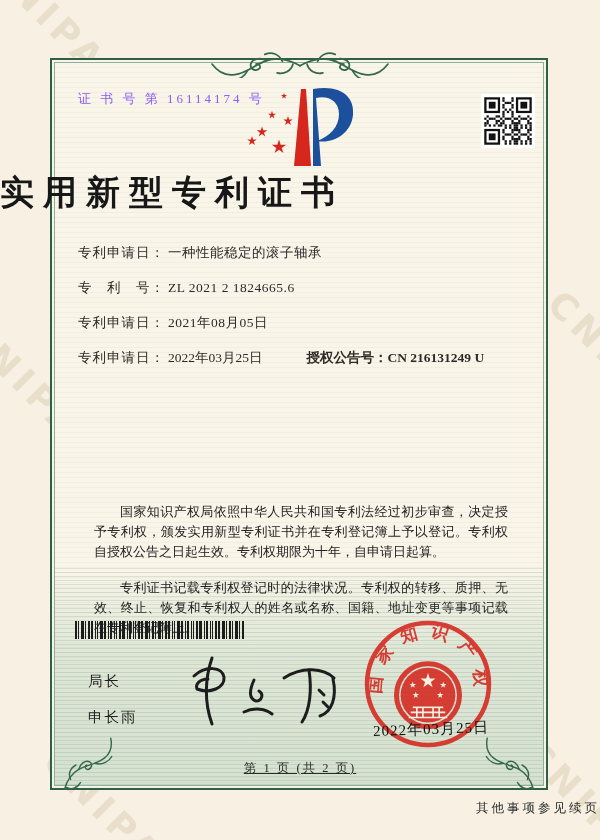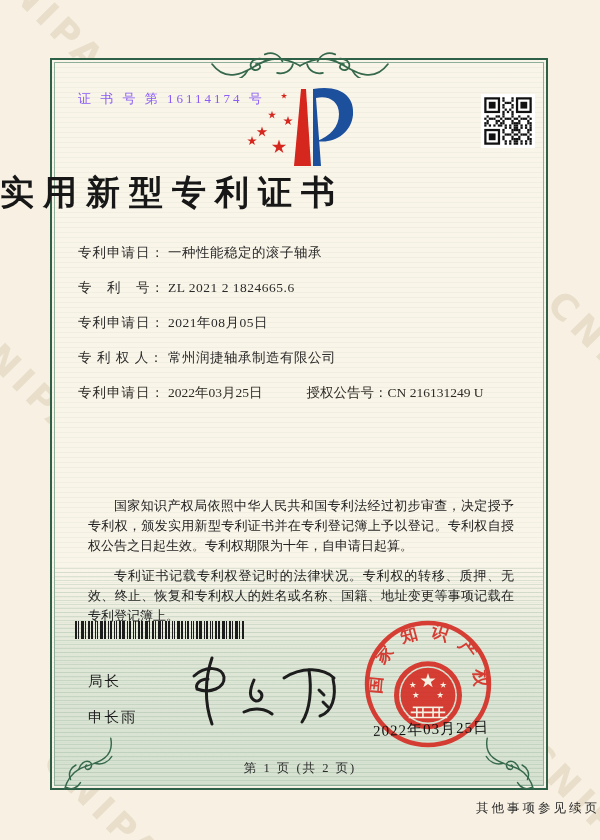"专 利 权 人： 常州润捷轴承制造有限公司" div.field-row { html: <div> <span>专 利 权 人：</span><span>常州润捷轴承制造有限公司</span> </div> -> none }
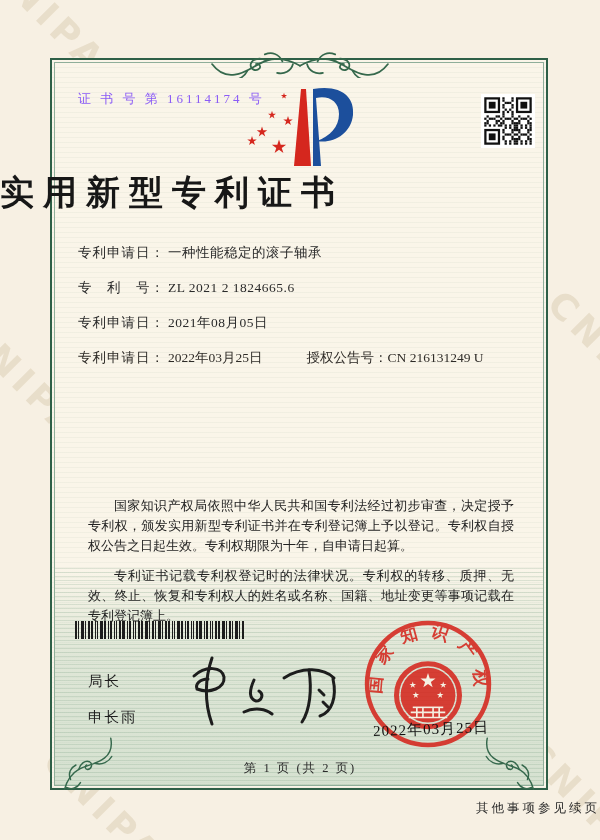"授权公告号：CN 216131249 U" .grant-no { font-weight: none -> bold }
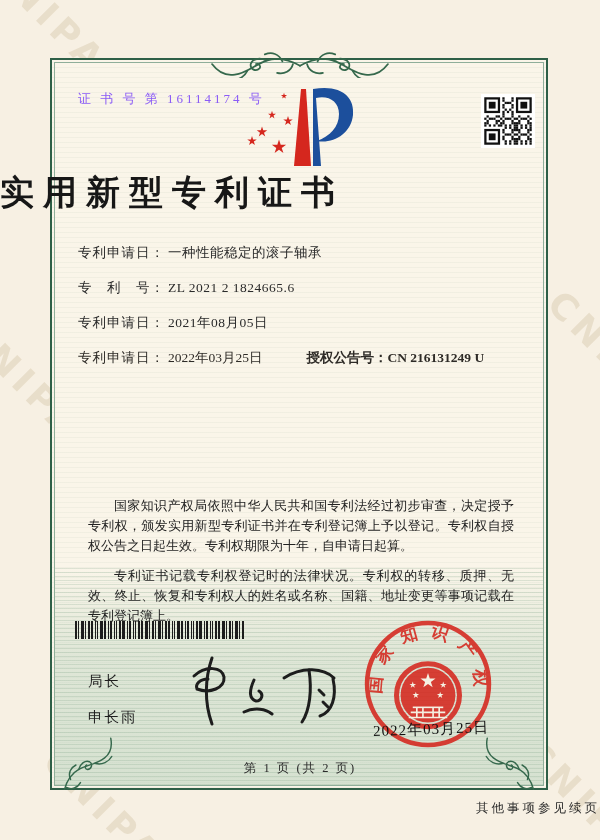"国家知识产权局依照中华人民共和国专利法经过初步审查，决定授予专利权，颁发实用新型" .body-text p { margin: 10px -> 16px }
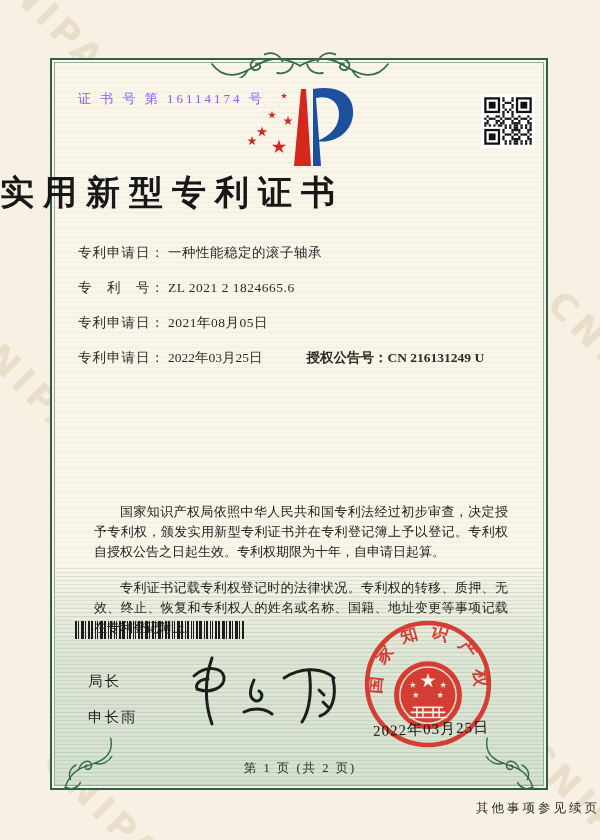"第 1 页 (共 2" .page-no { text-decoration: none -> underline }
